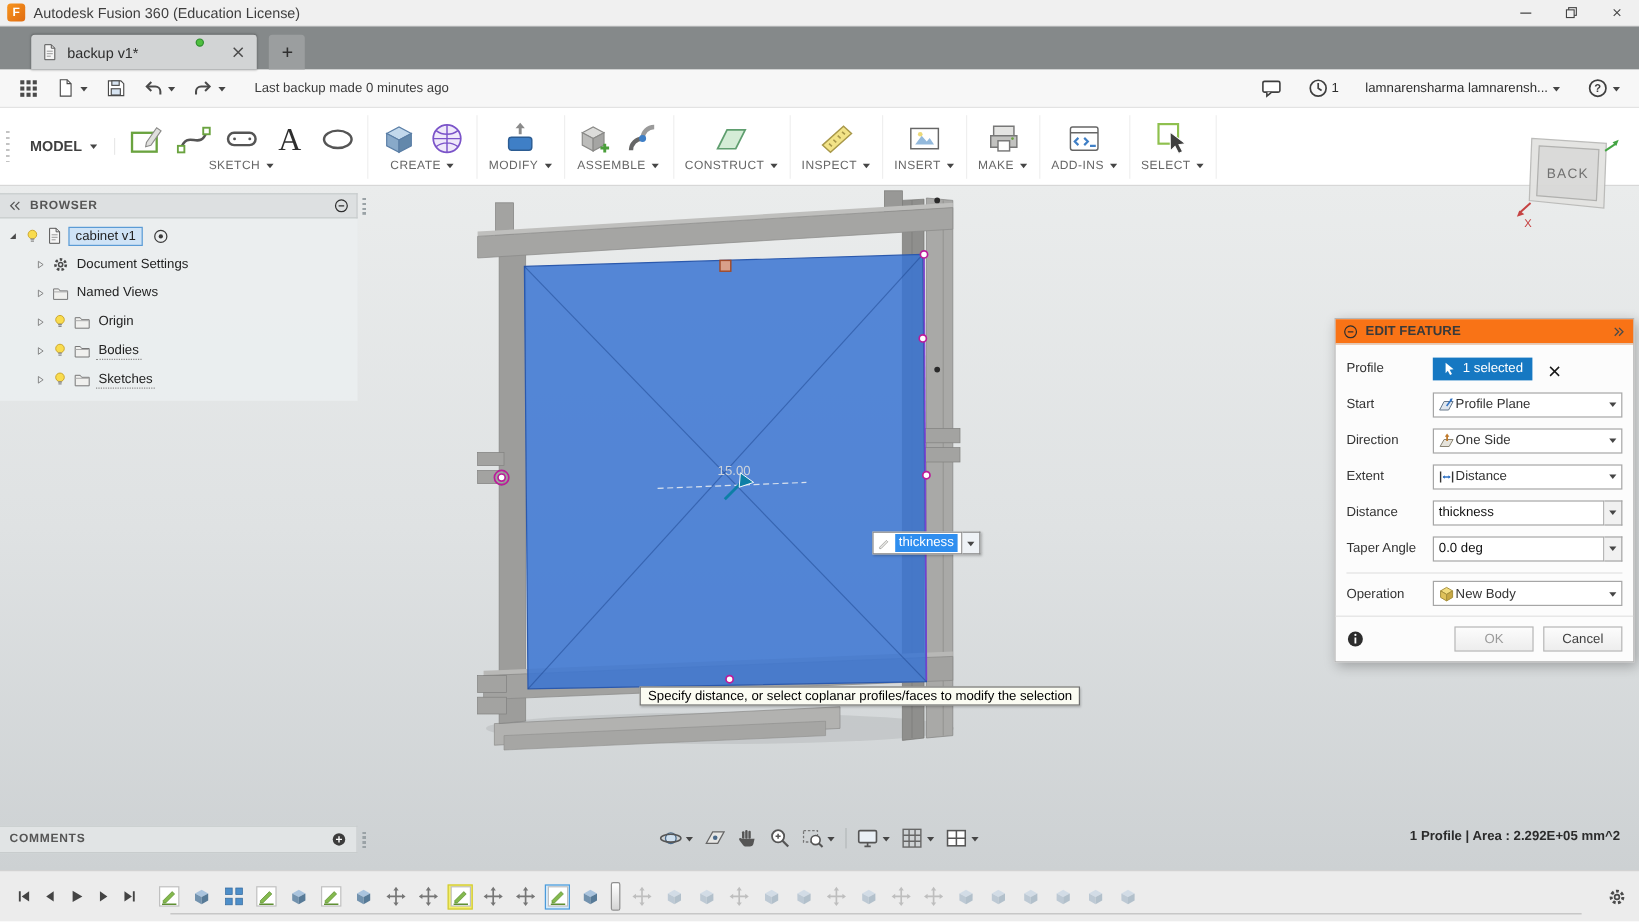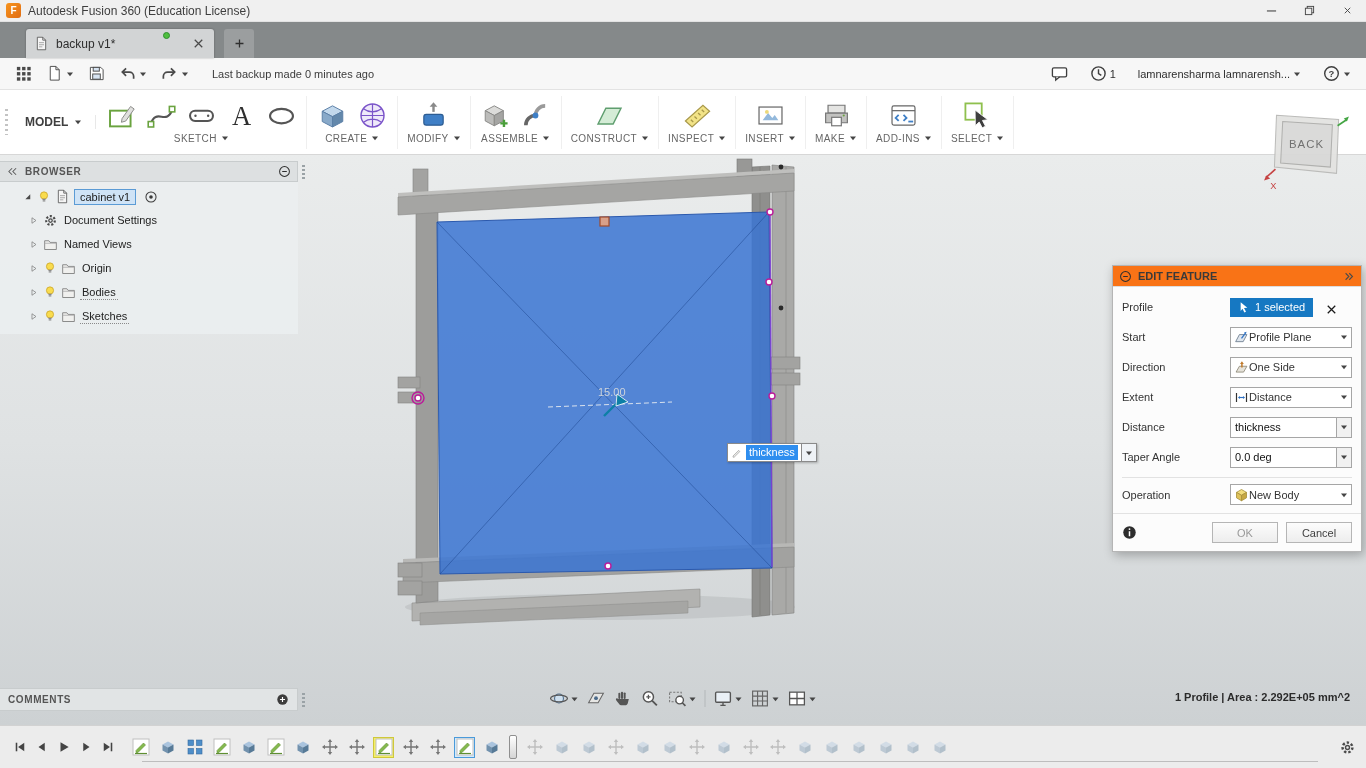"cabinet v1" .trow.root { padding-left: 22px -> 5px }
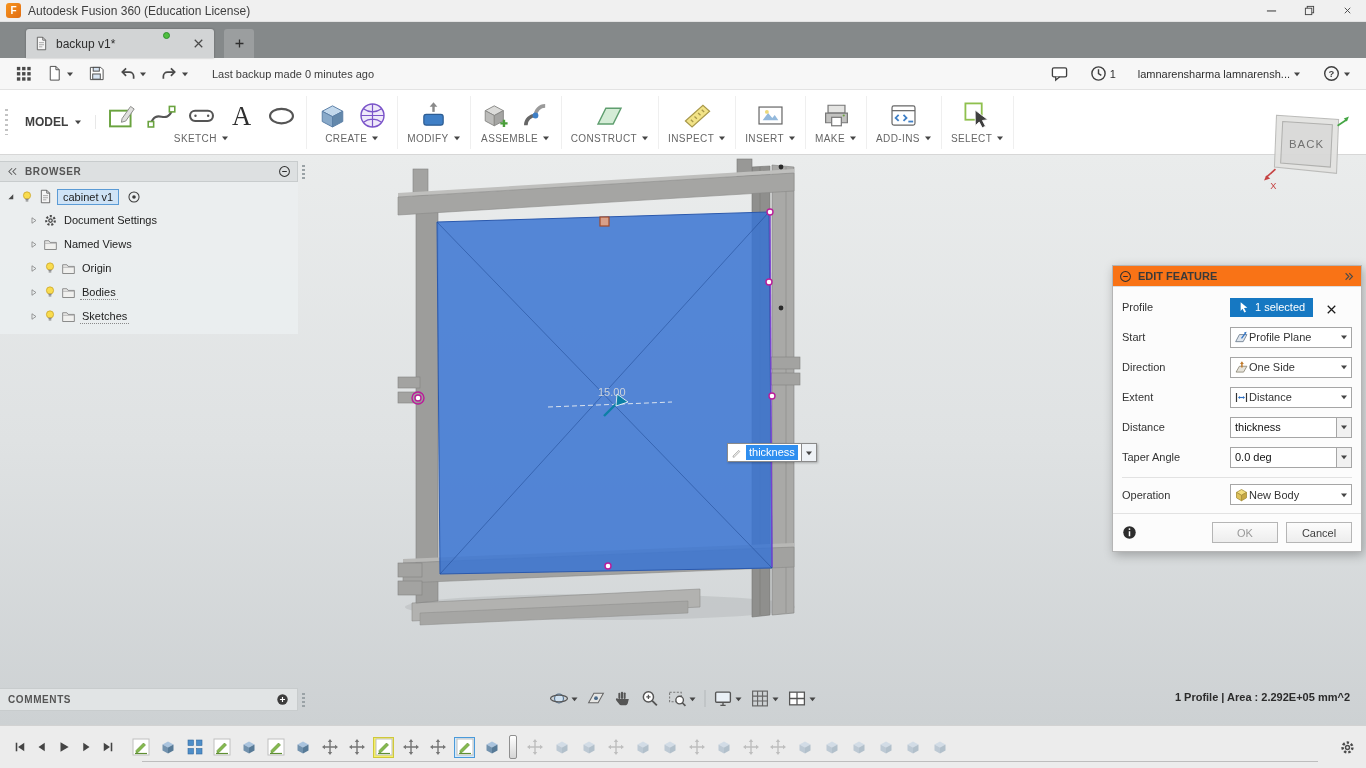"Profile" .dlabel { width: 108px -> 72px }
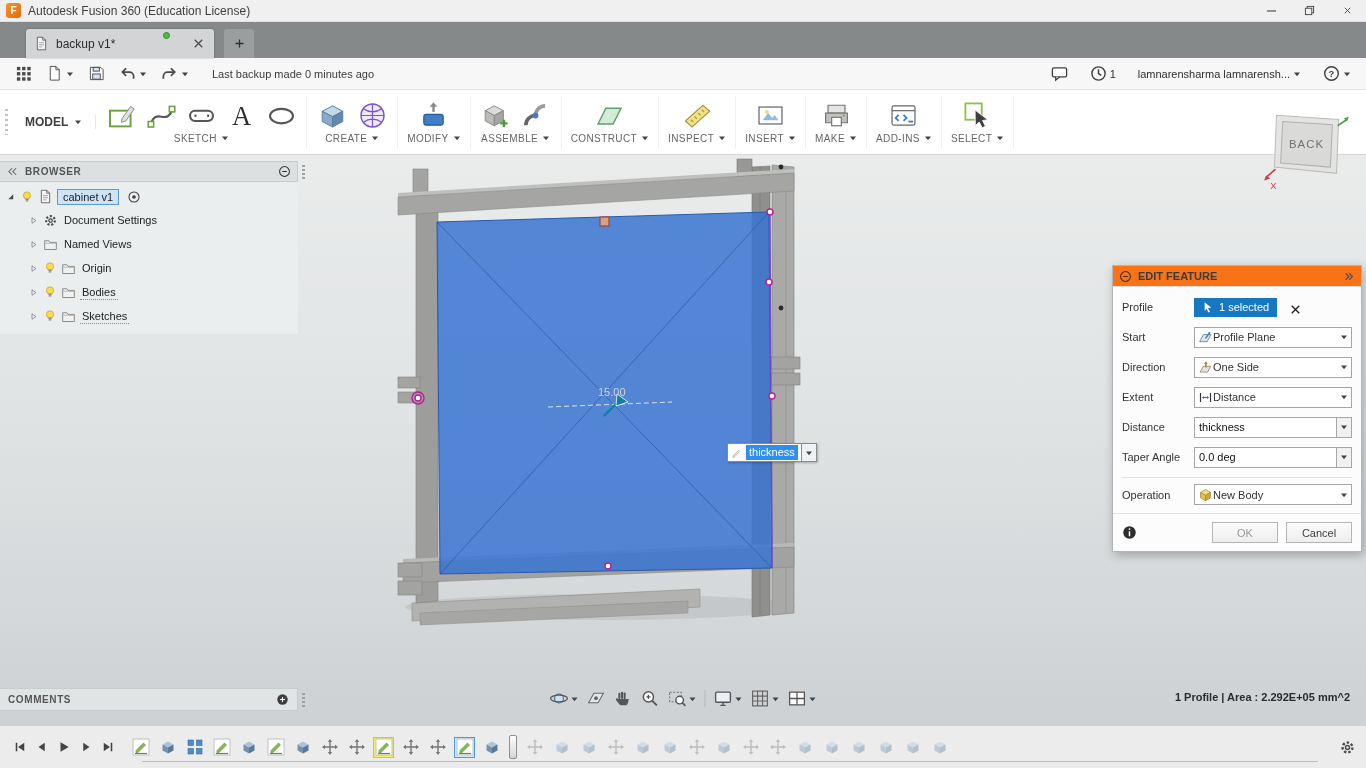"Specify distance, or select coplanar" div.tipbar { html: none -> <div>Specify distance, or select coplanar profiles/faces to modify the selection</div> }
